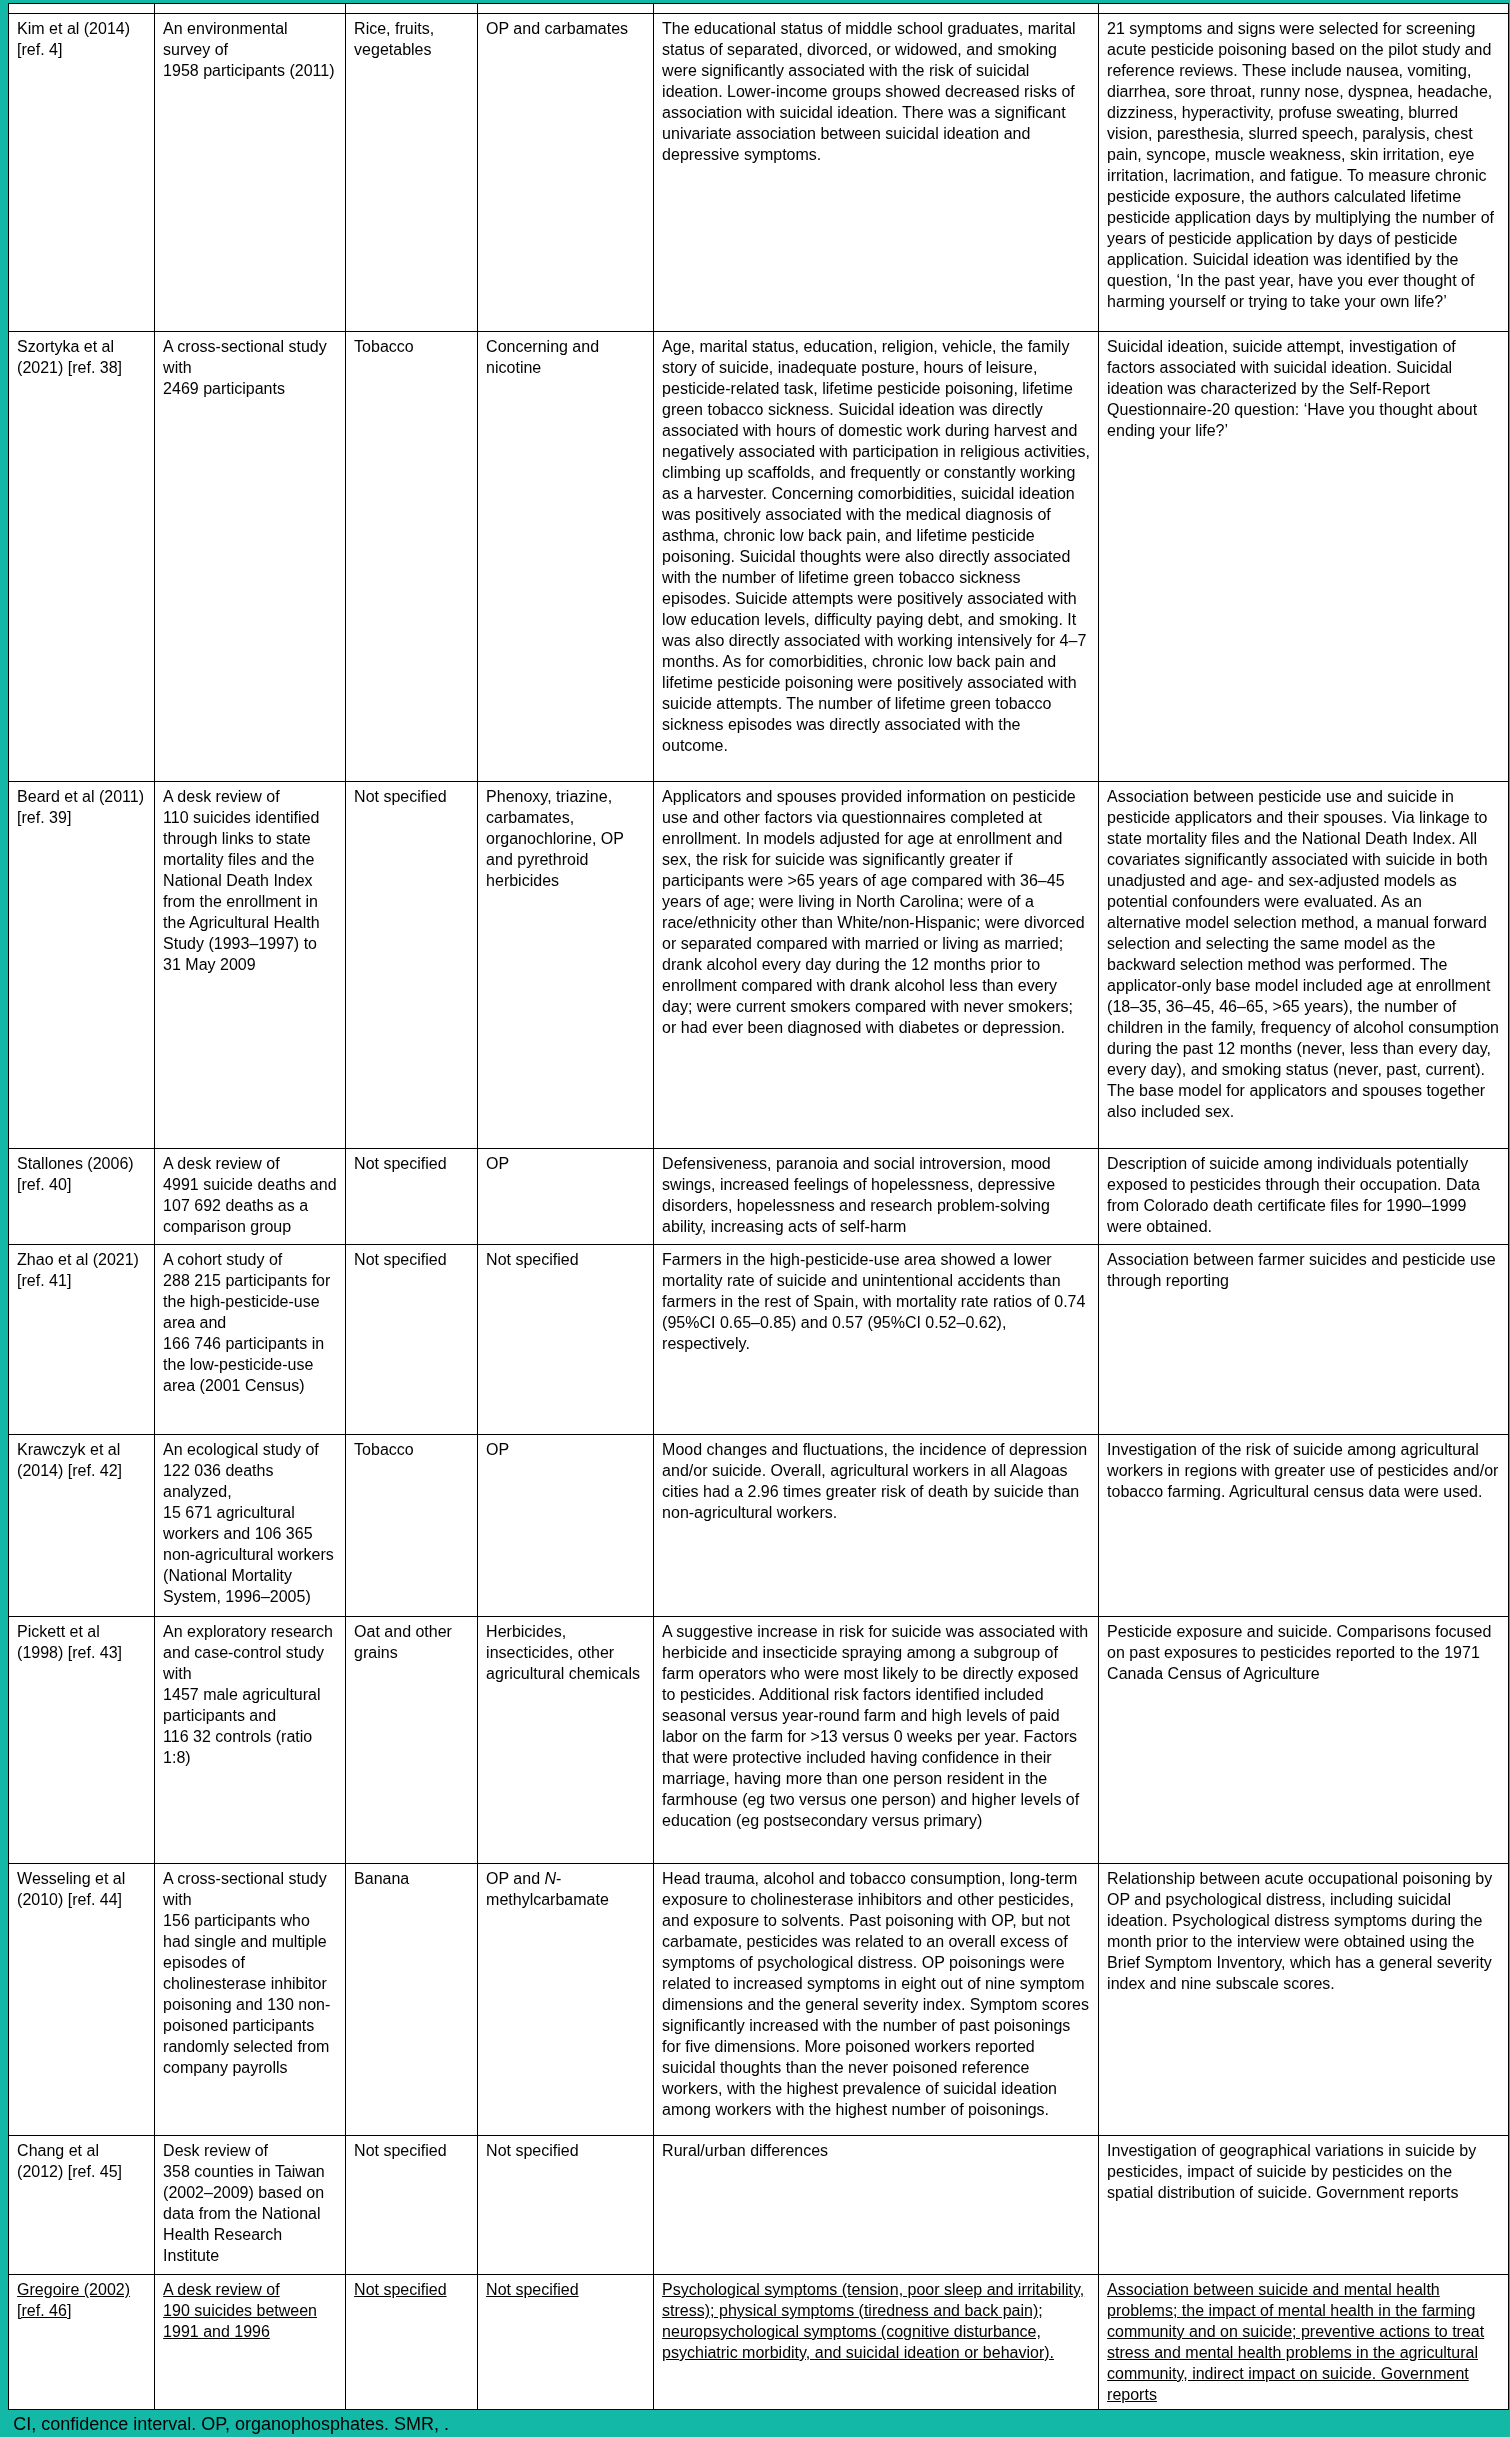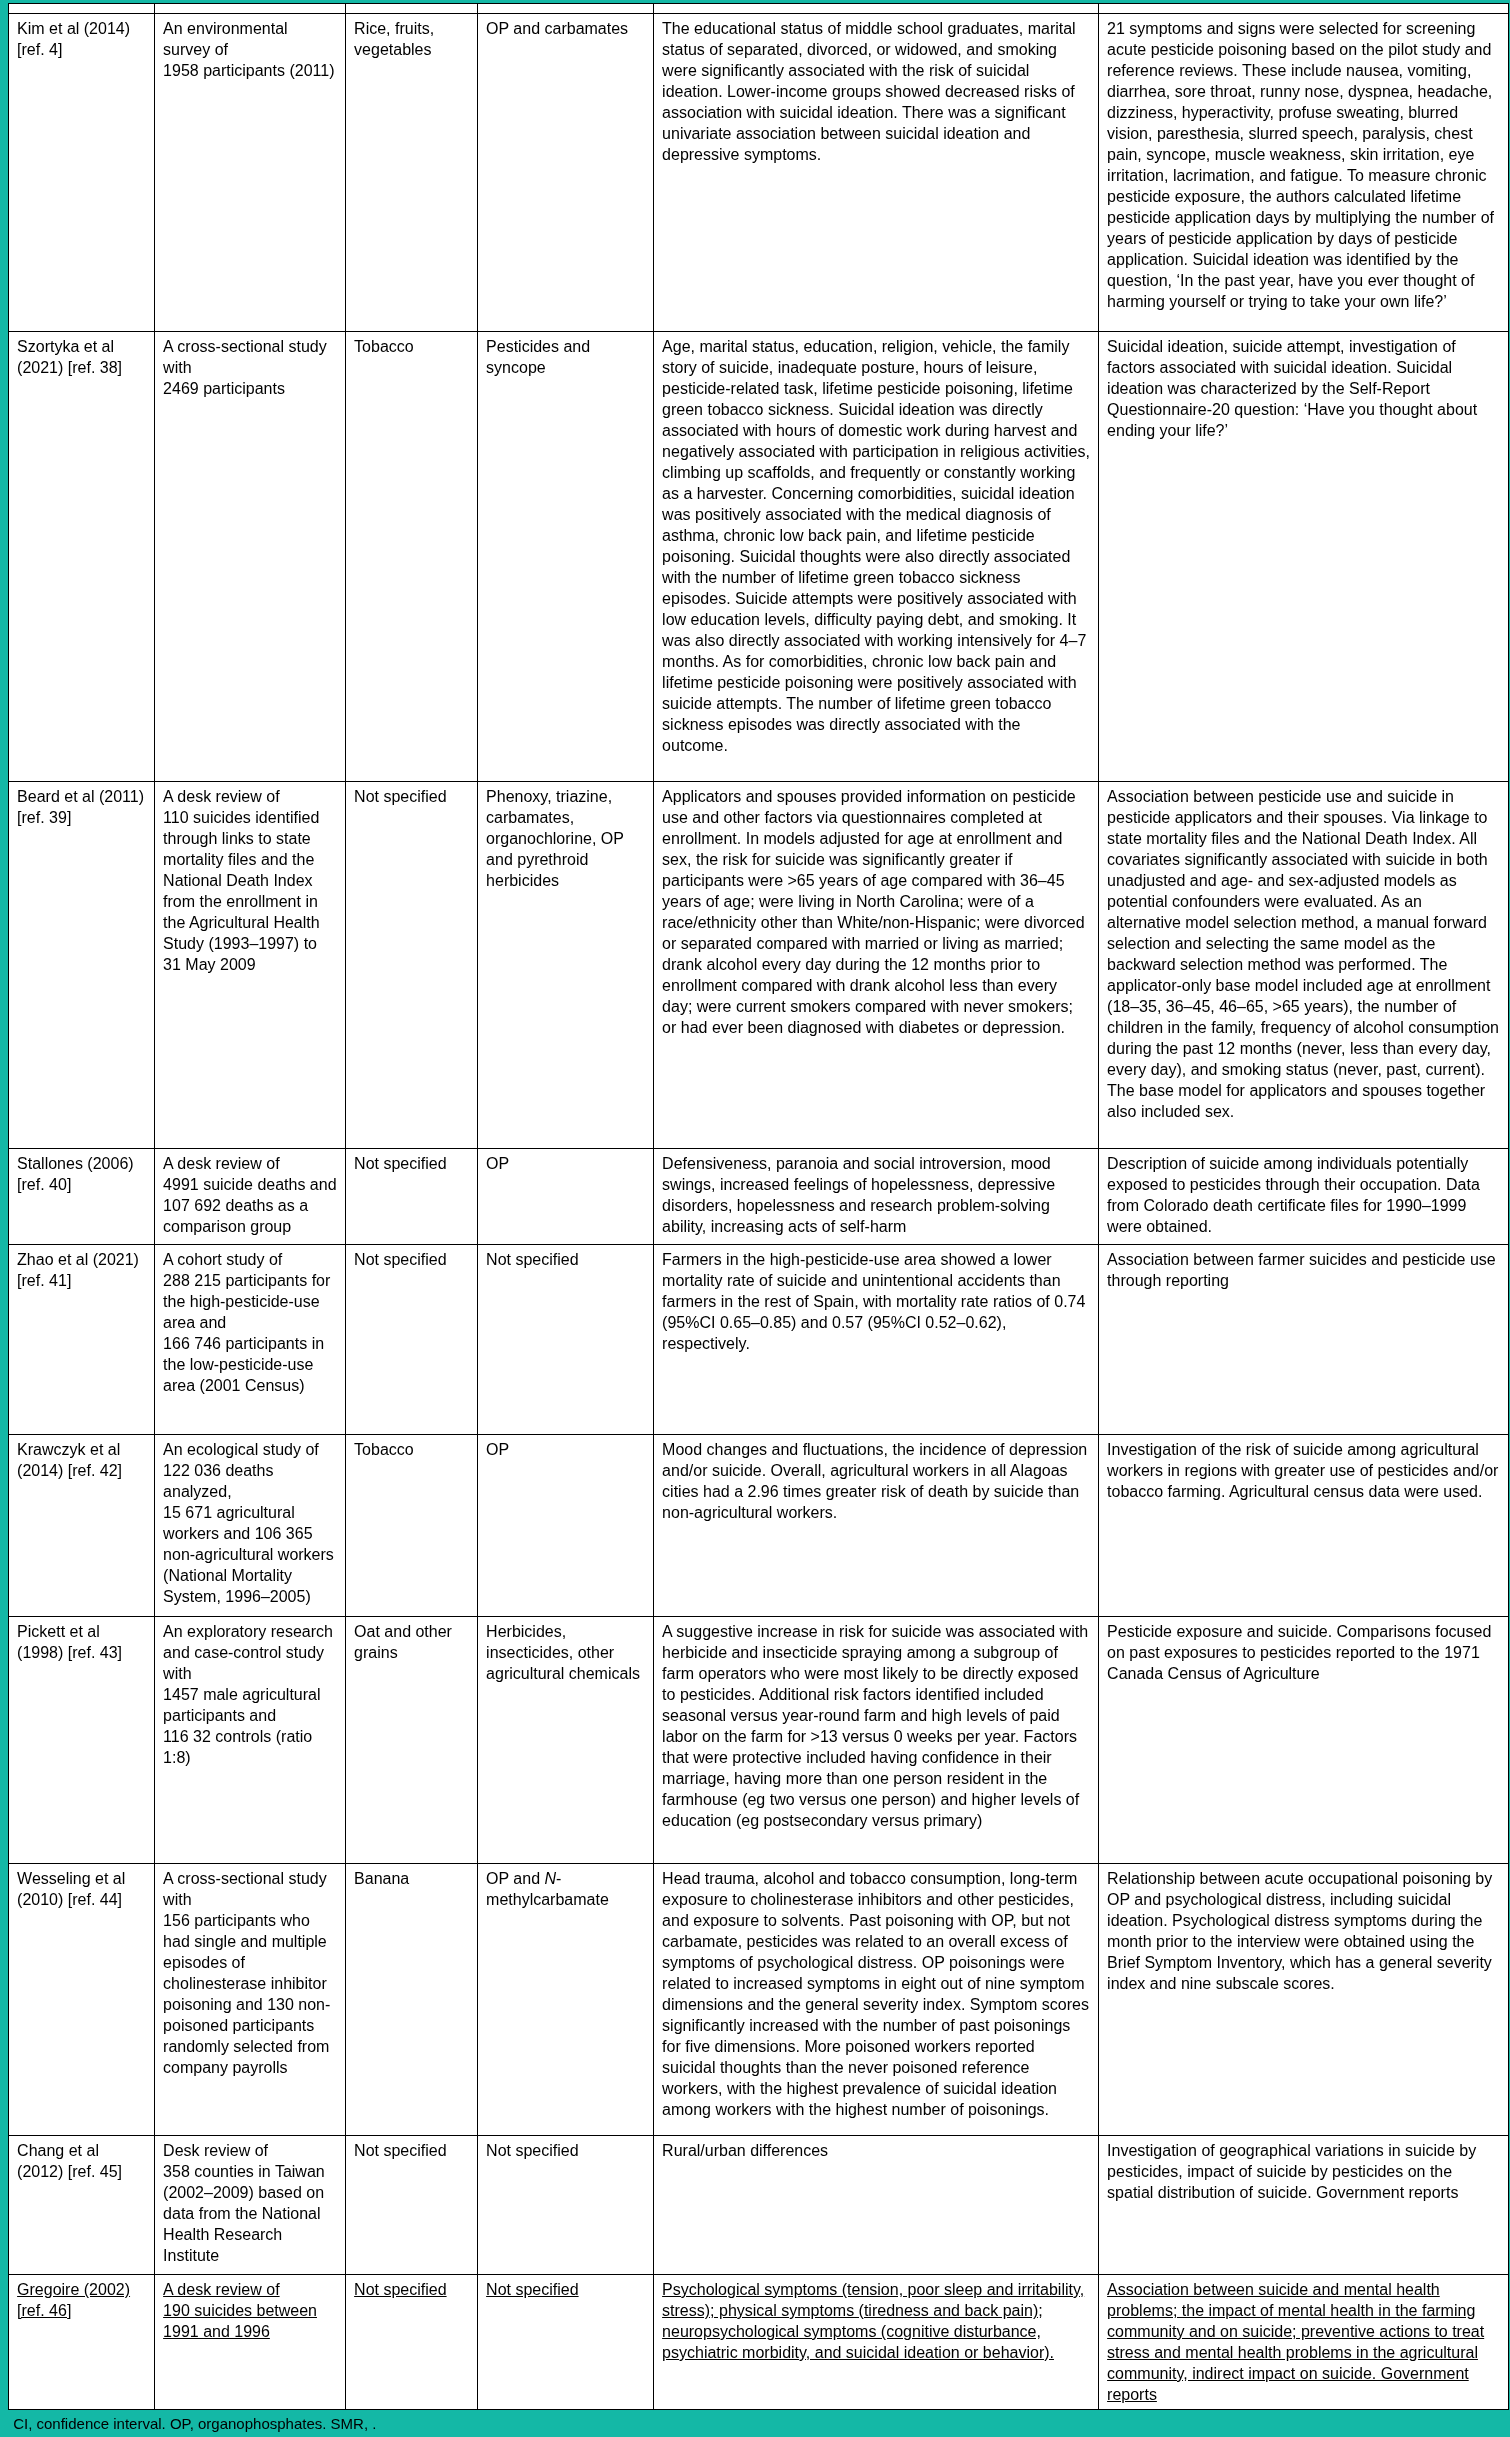"Pesticides and syncope" td { text: Pesticides and syncope -> Concerning and nicotine }
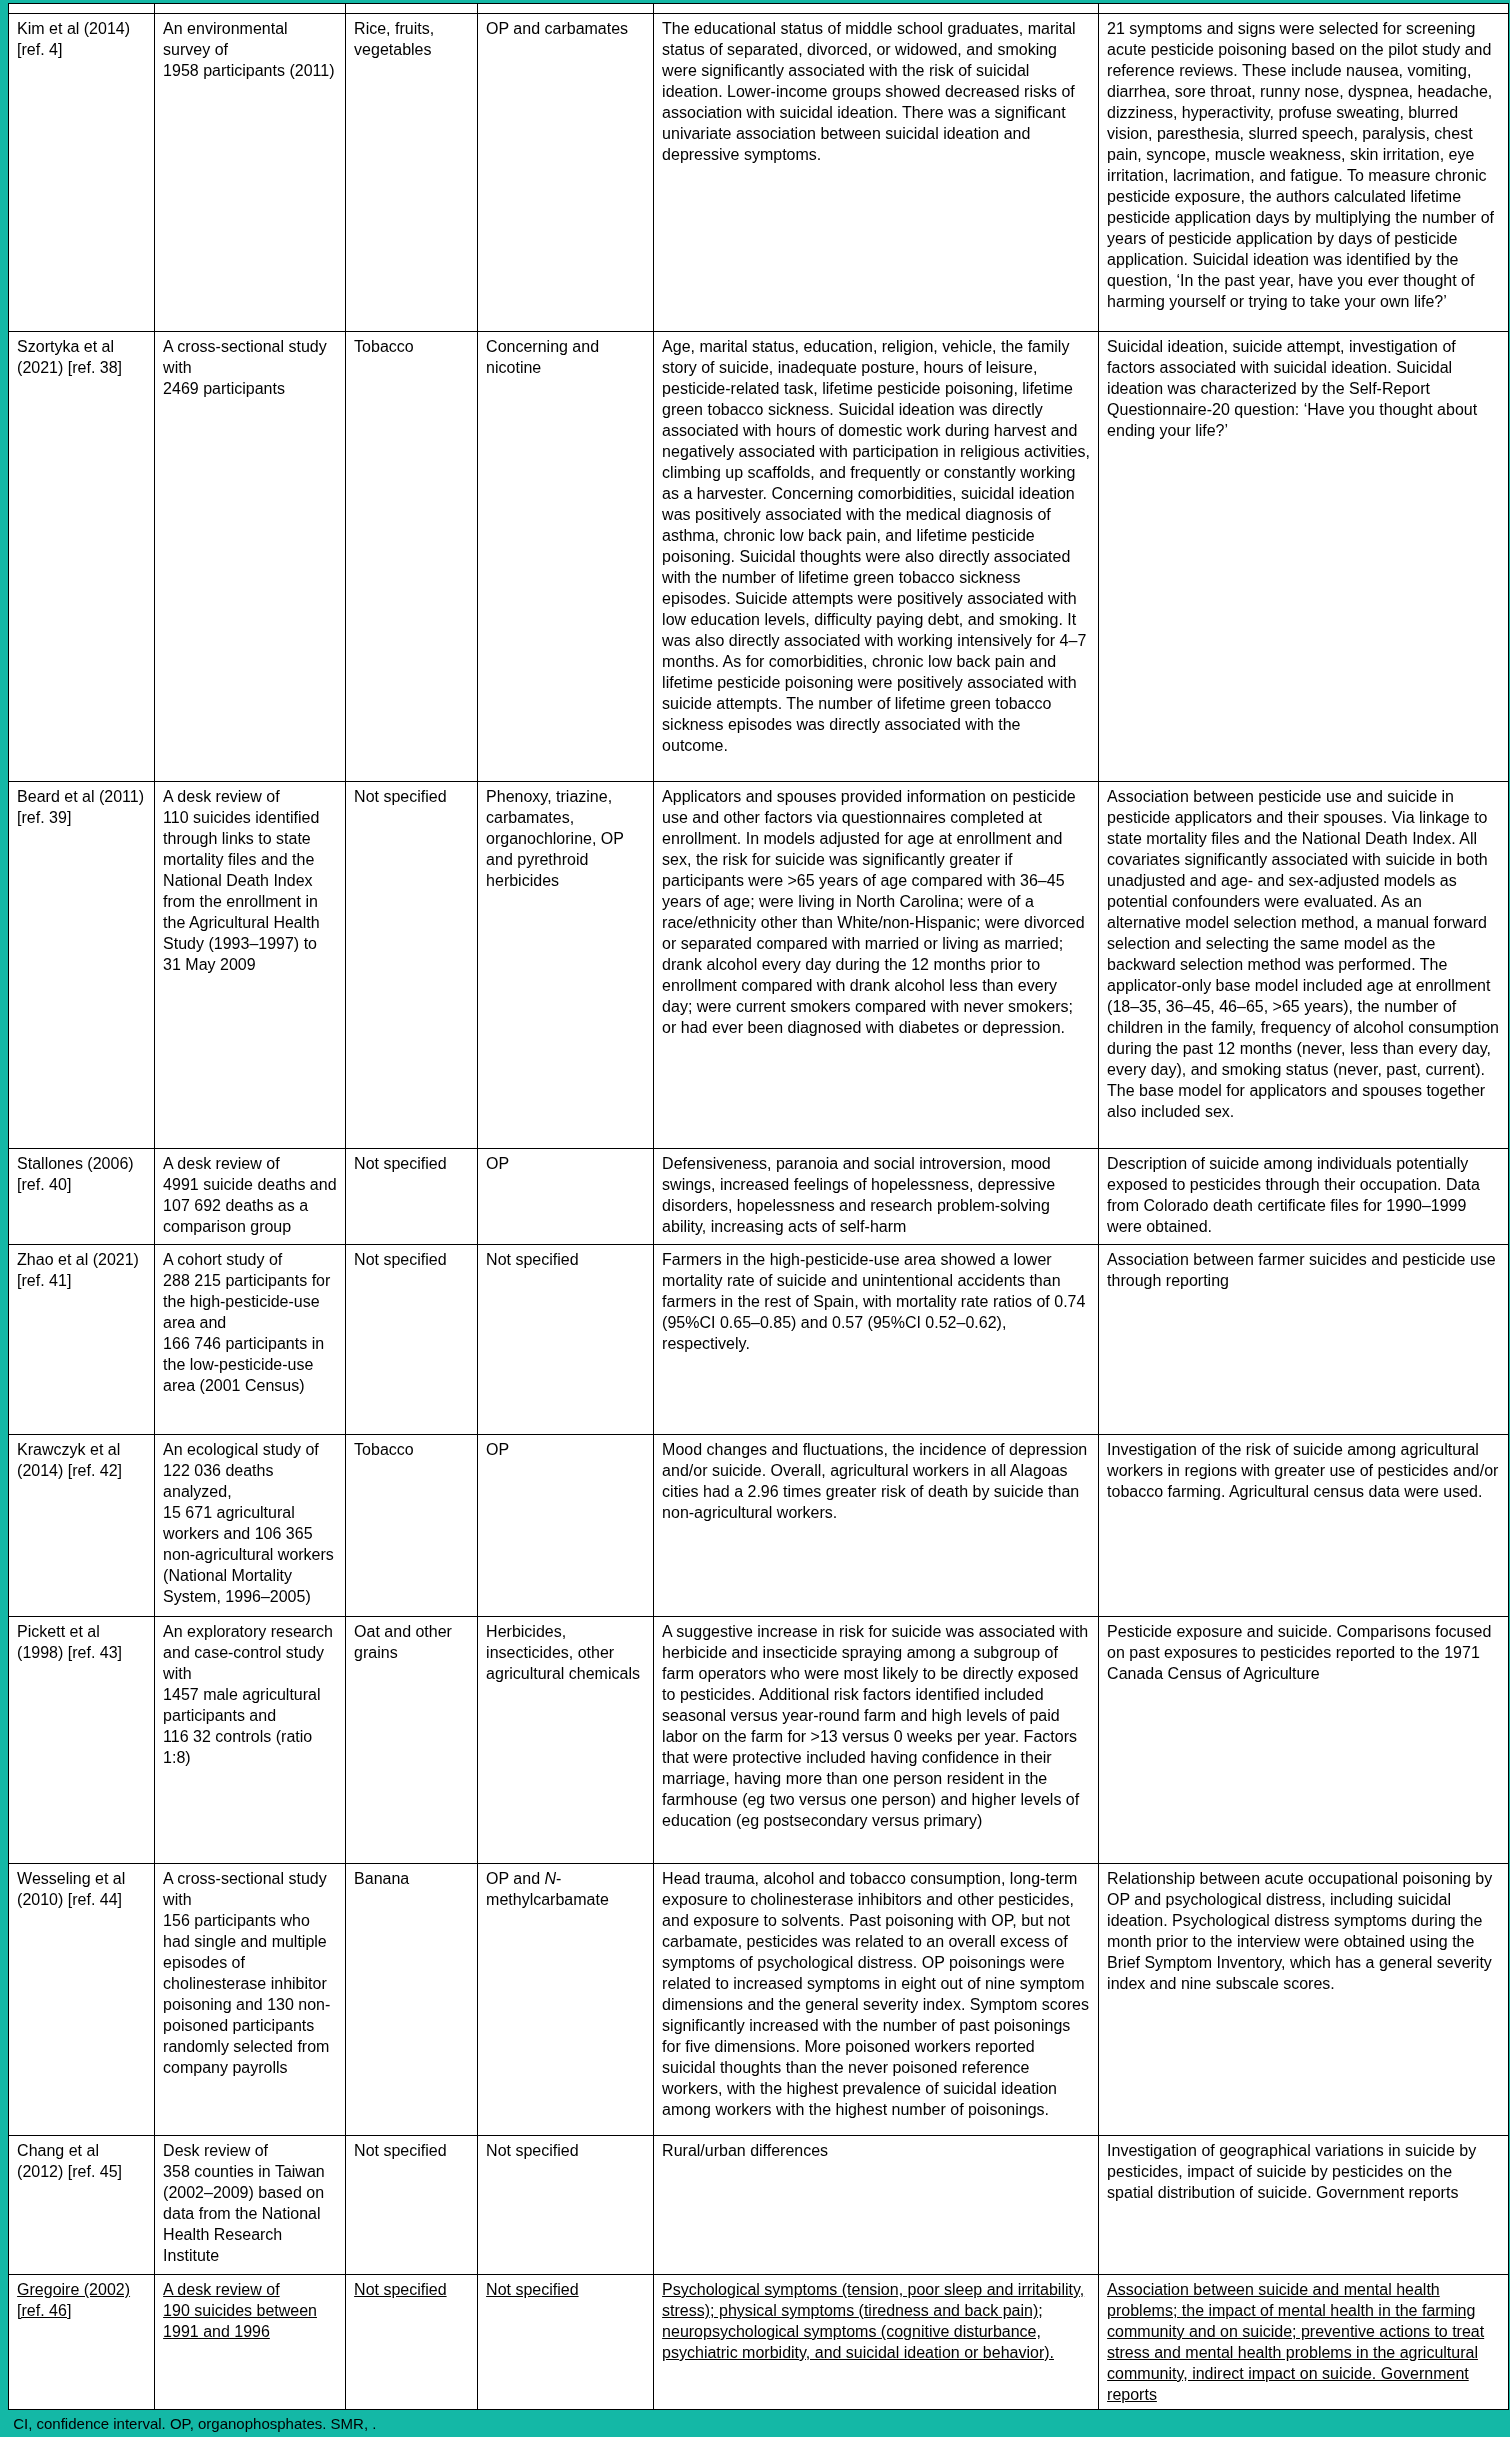"CI, confidence interval. OP," .footnote { font-size: 15px -> 18px }
